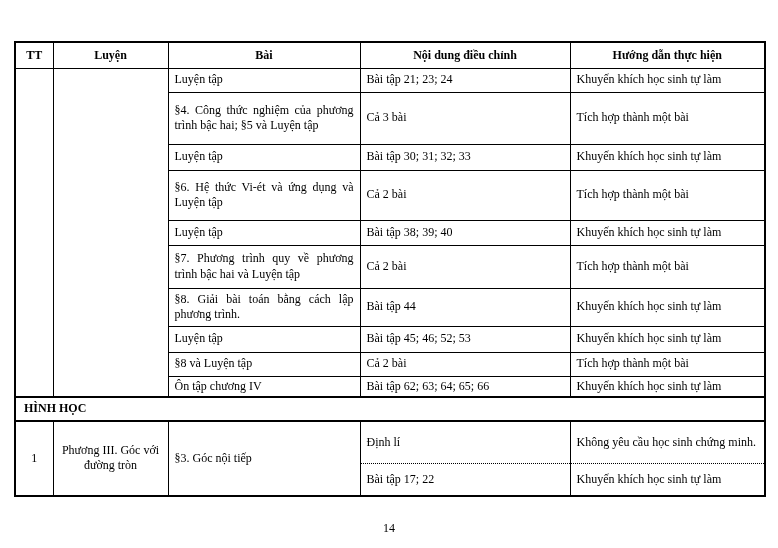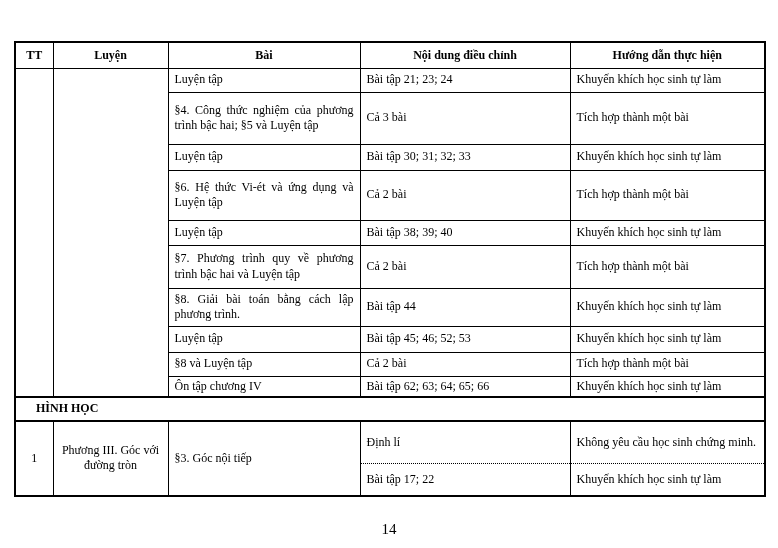"HÌNH HỌC" .section-row td { padding-left: 20px -> 8px }
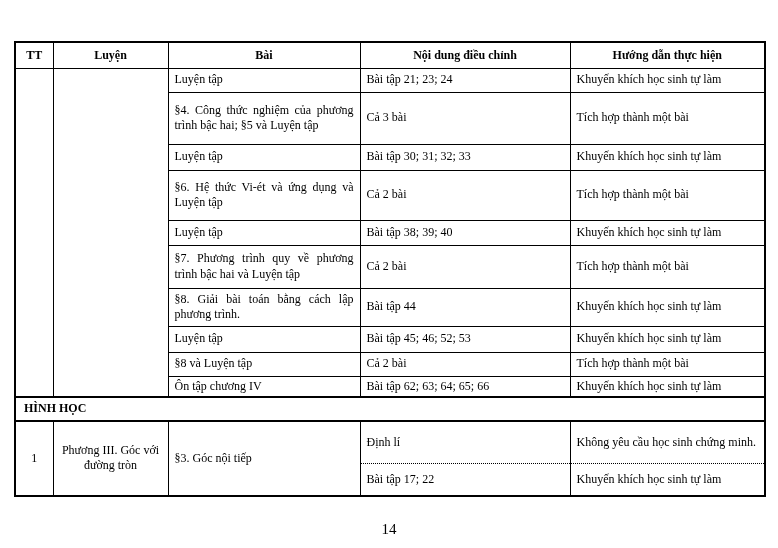"14" .page-num { font-size: 15px -> 12px }
